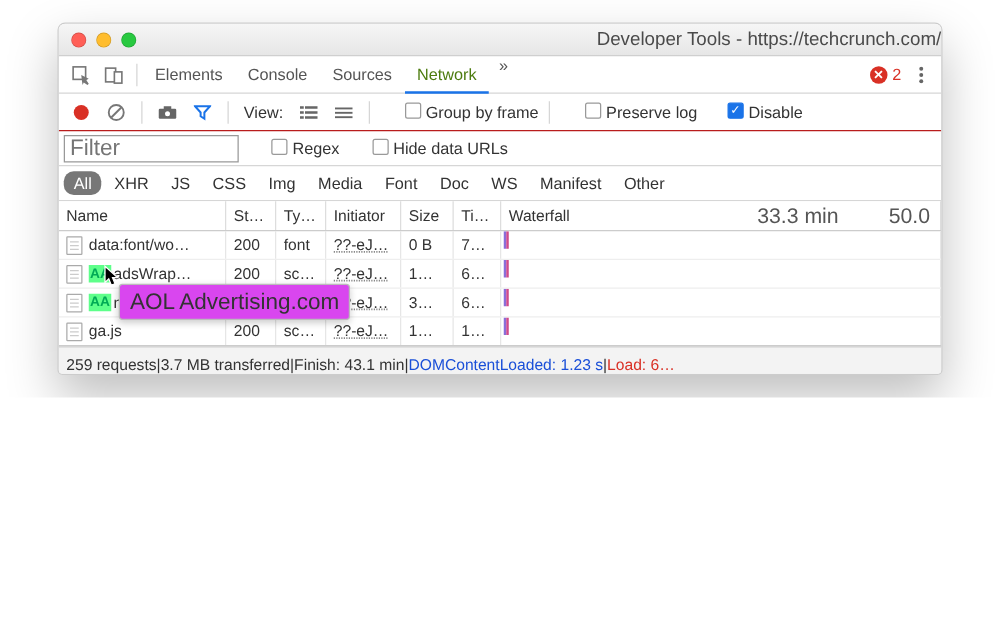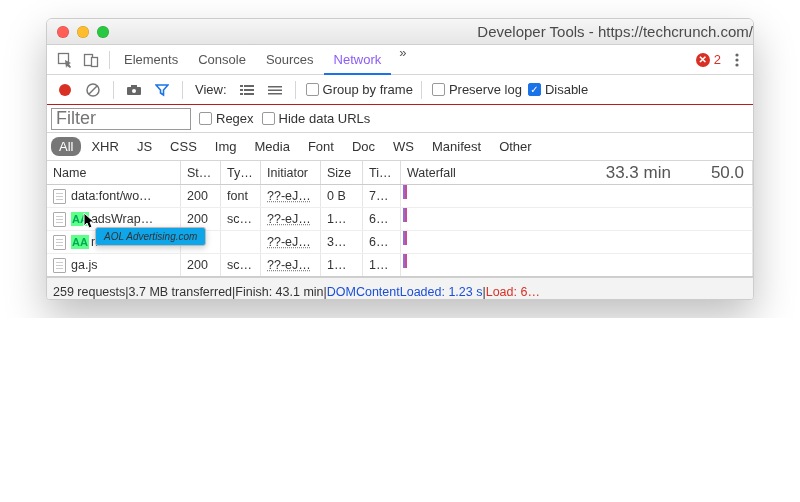"Network" .tab.active { color: #8b5cf6 -> #4d7c0f }
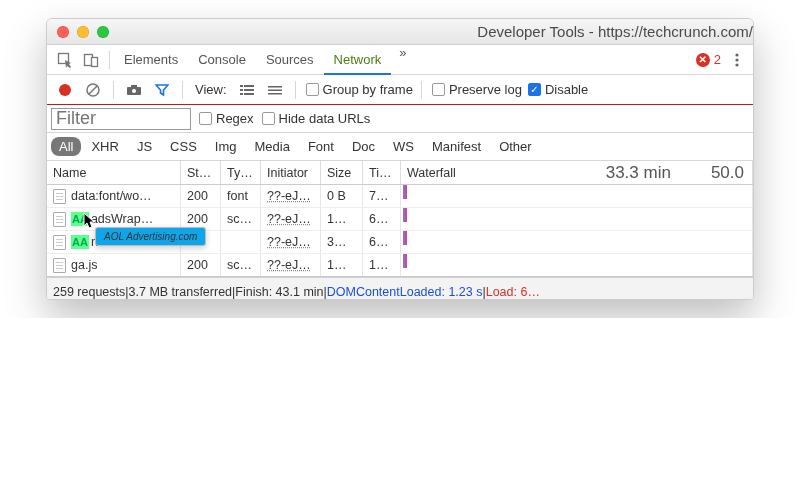"Group by frame" .chk { align-items: center -> none; margin-left: 2px -> 20px }
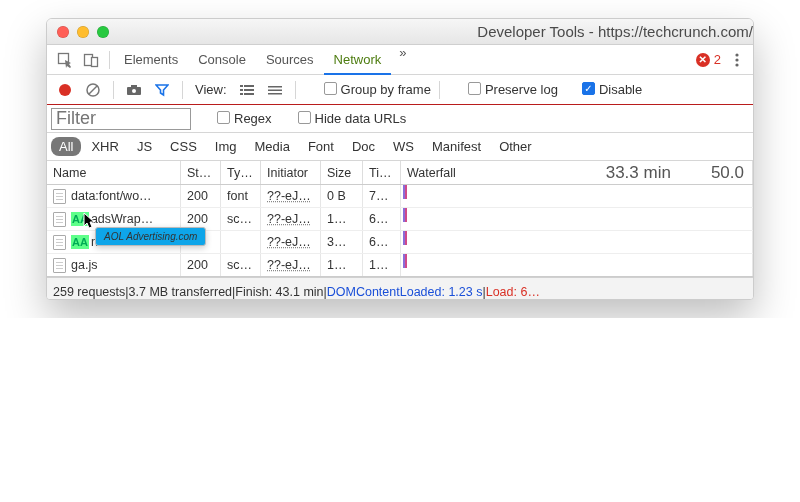"AOL Advertising.com" .tooltip { background: #0ea5e9 -> #d946ef; font-size: 10px -> 18px; font-style: italic -> none }
